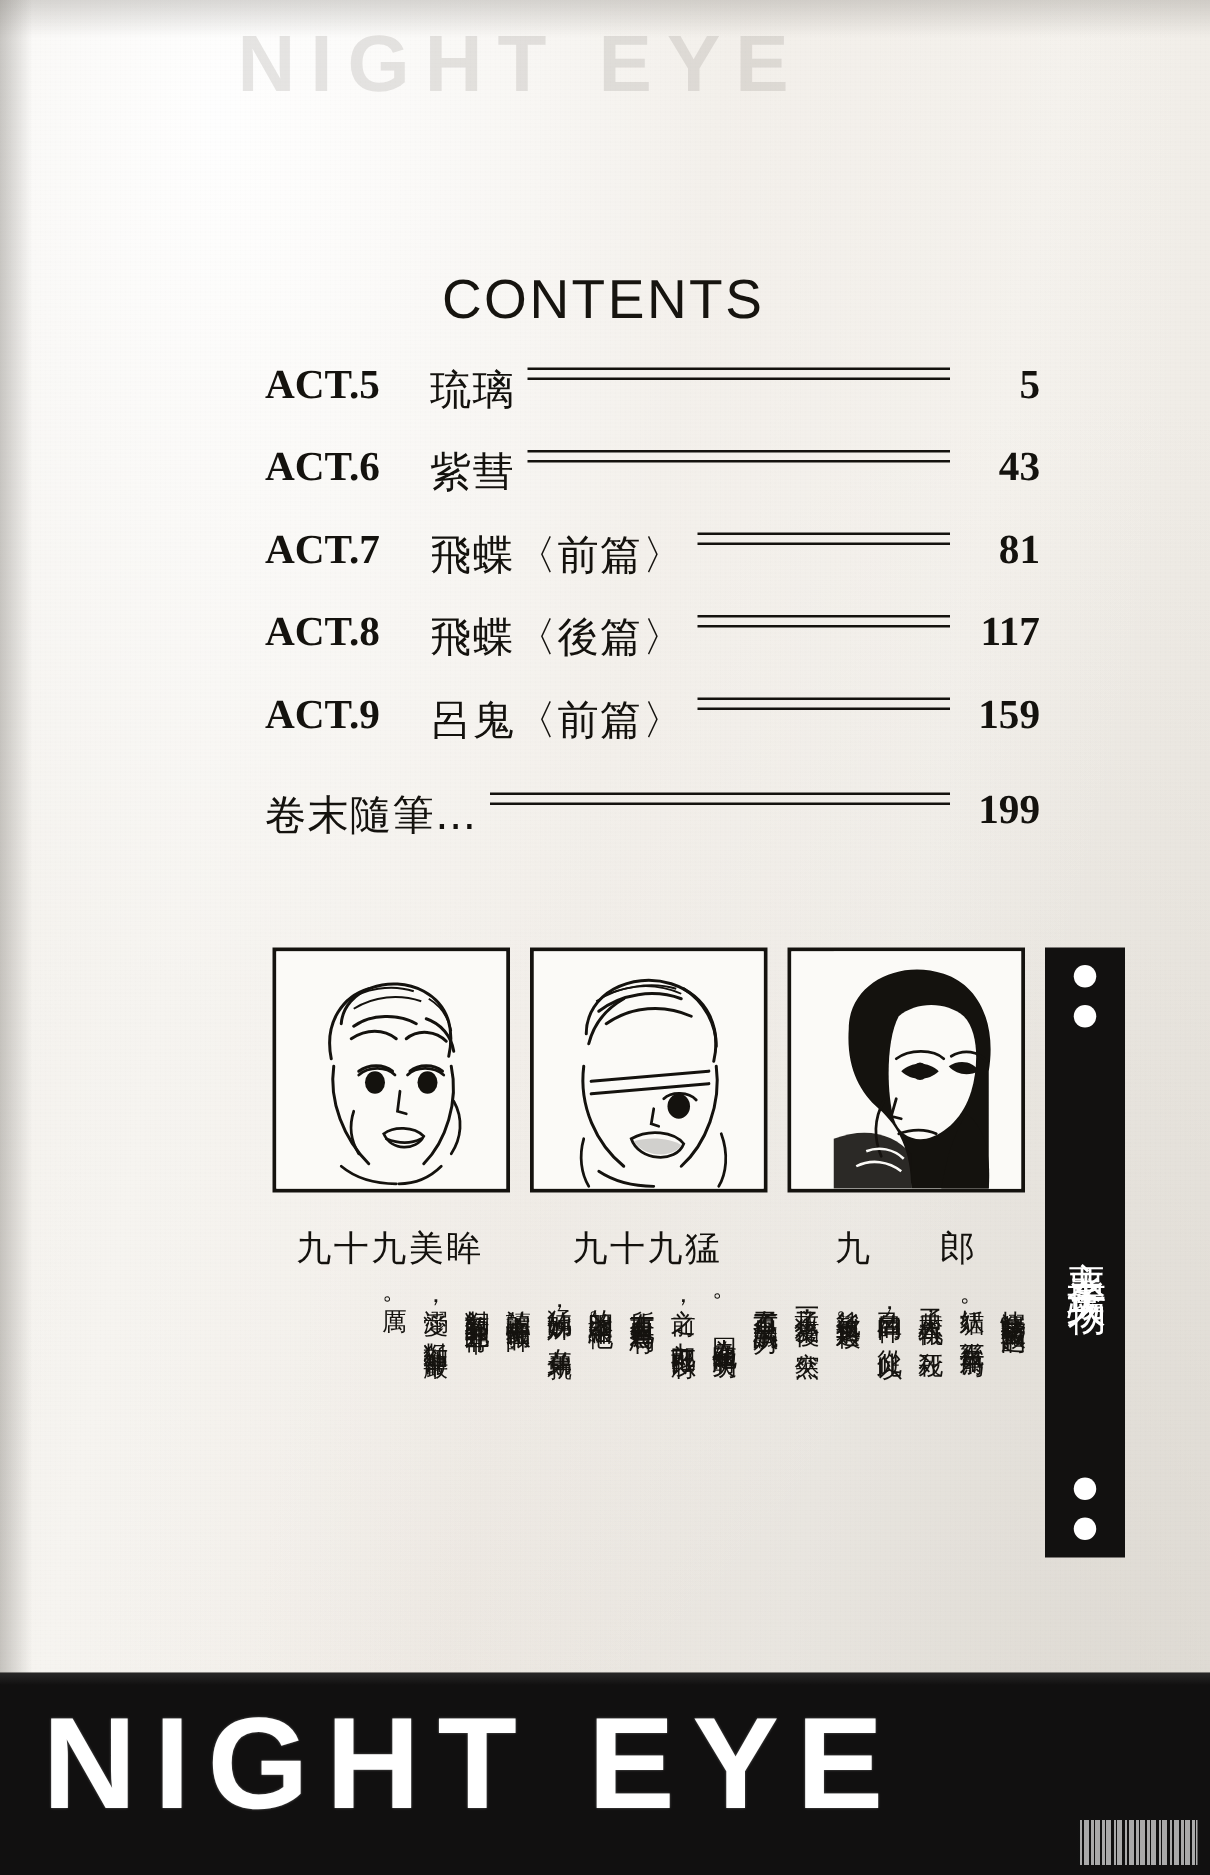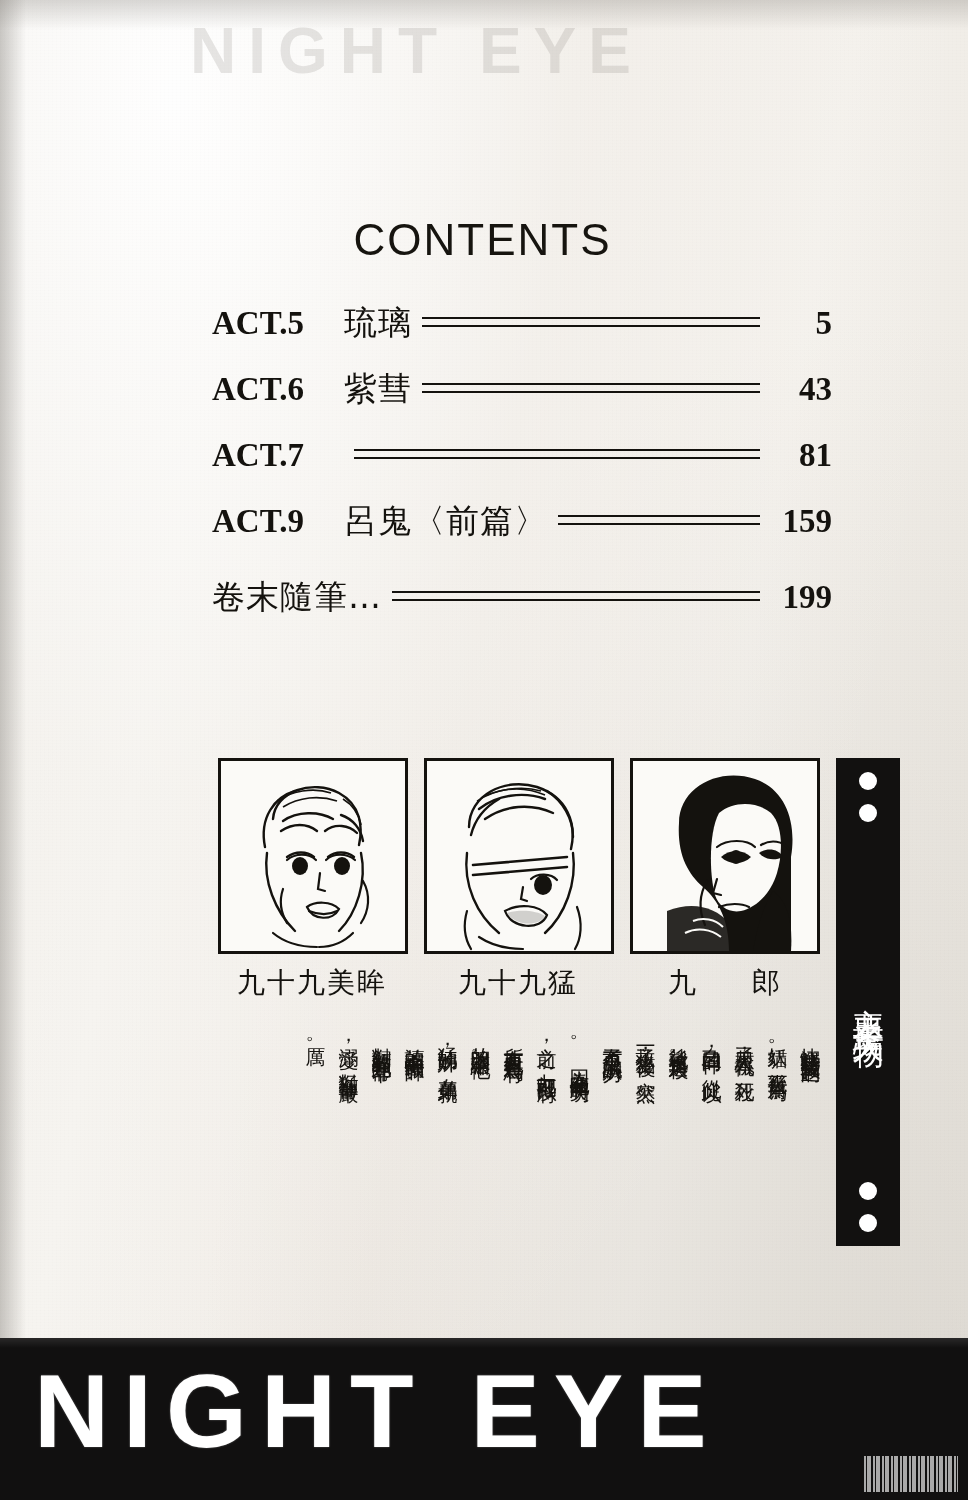"ACT.5" .toc-row { align-items: center -> flex-start }
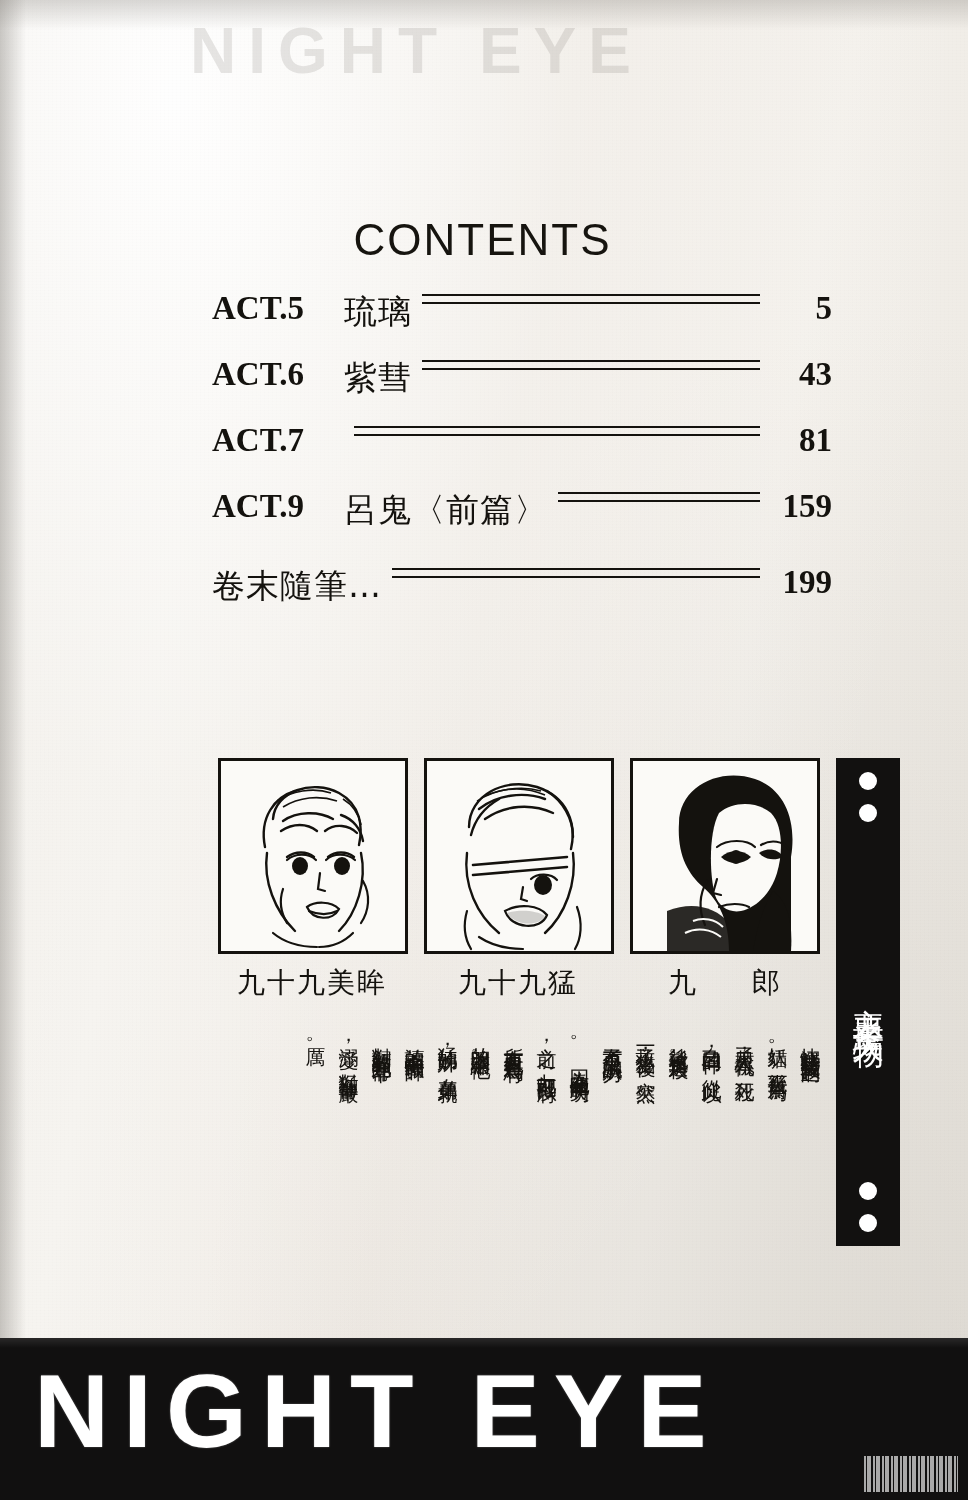"飛蝶〈前篇〉" span.toc-title { html: none -> <span>飛蝶〈前篇〉</span> }
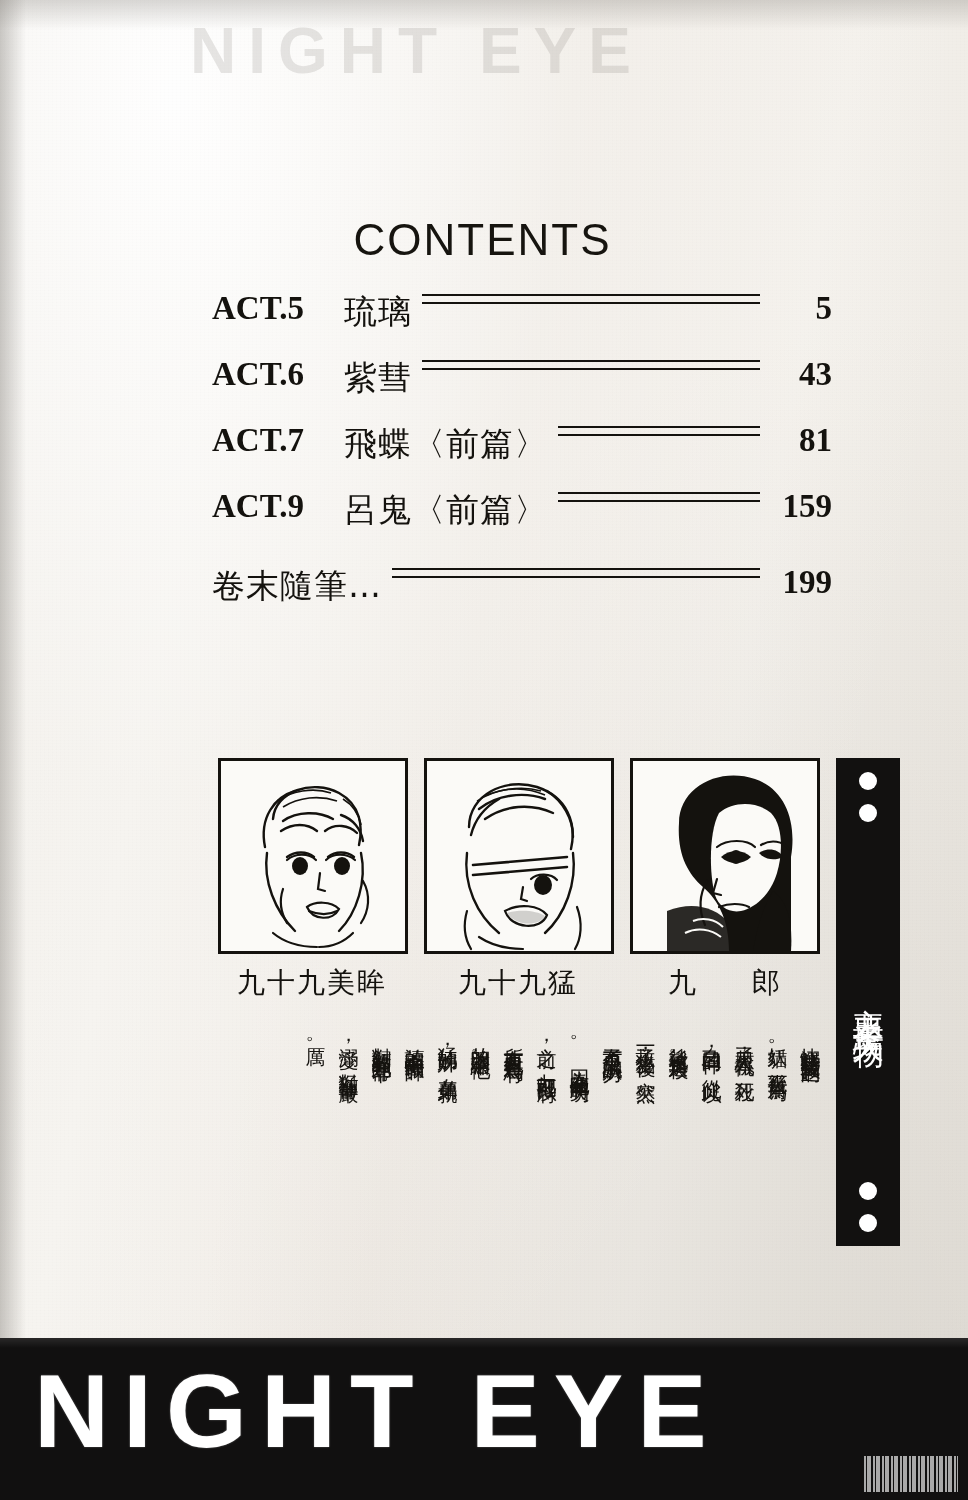"ACT.8" div.toc-row { html: none -> <div> <span>ACT.8</span> <span>飛蝶〈後篇〉</span> <span></span> <span>117</span> </div> }
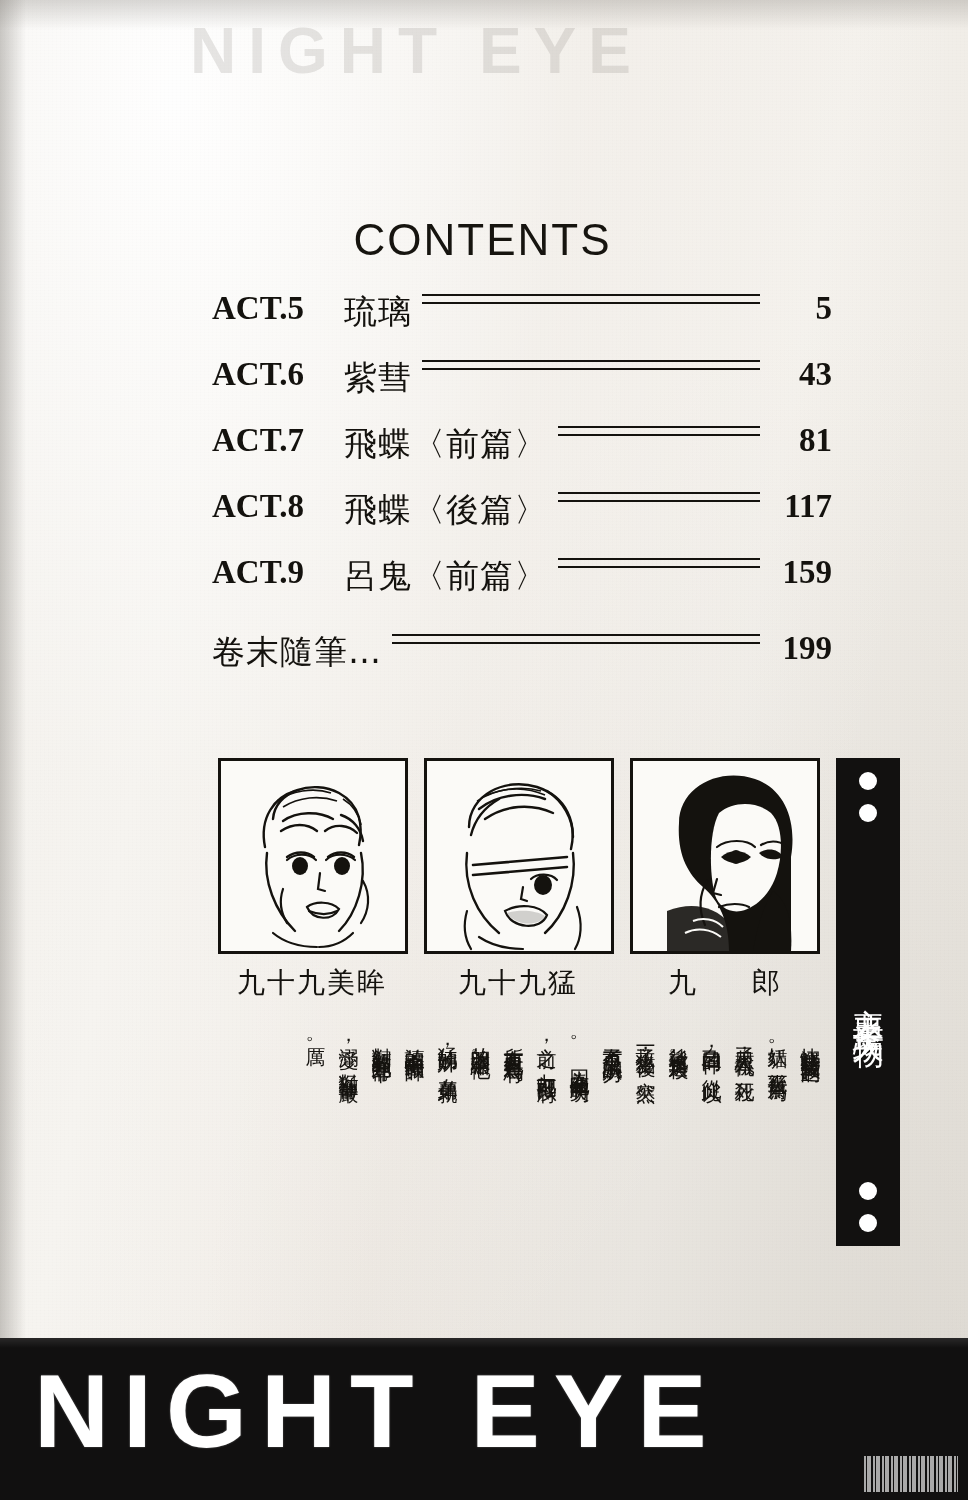"九十九美眸" .char-name { margin-top: 10px -> 26px }
